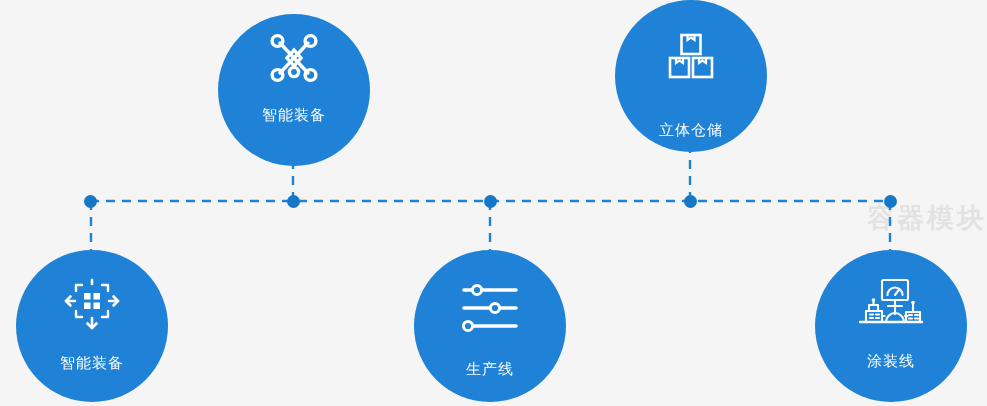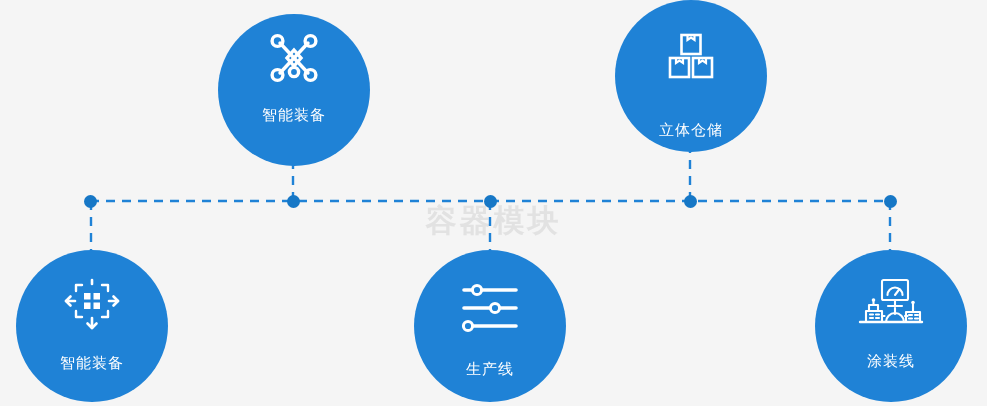"容器模块" #wm { font-size: 31px -> 27px; text-align: center -> right }
